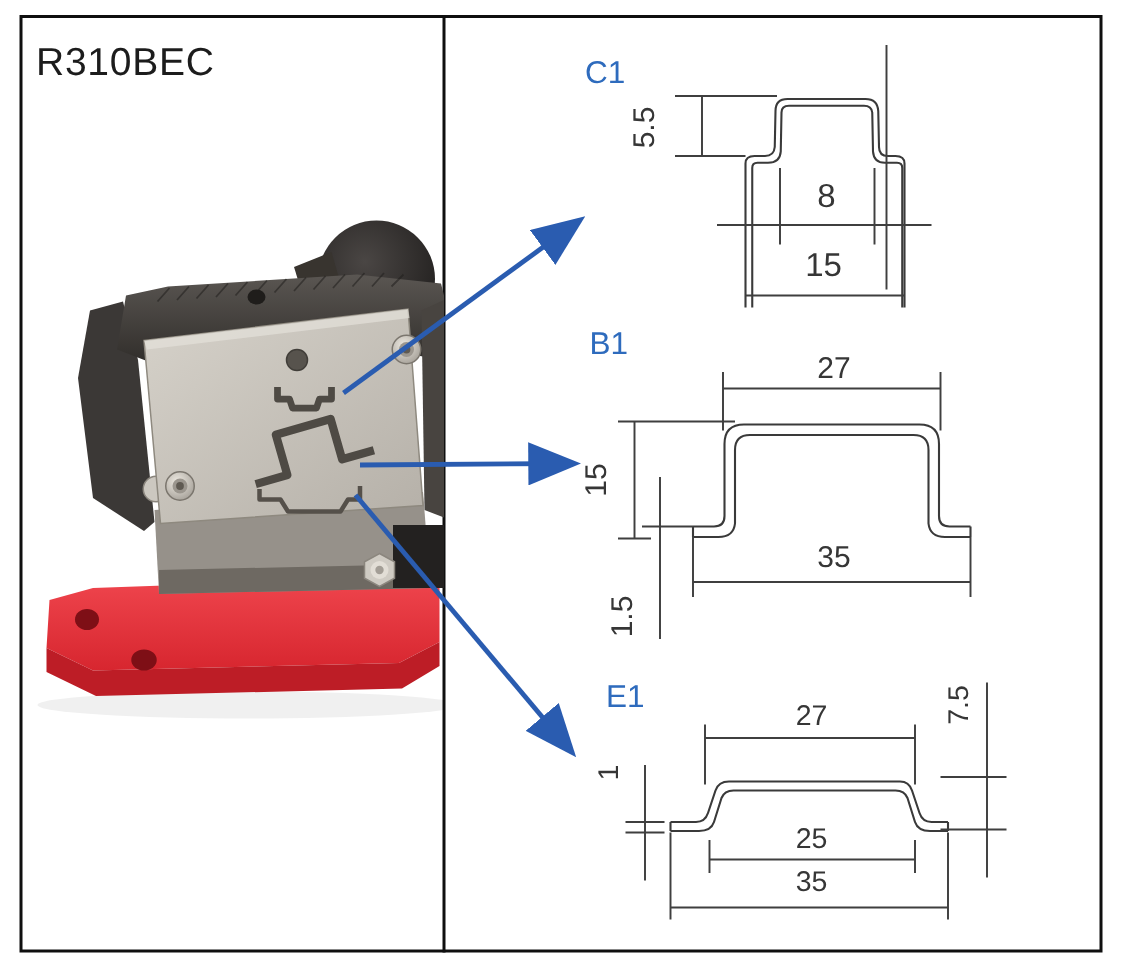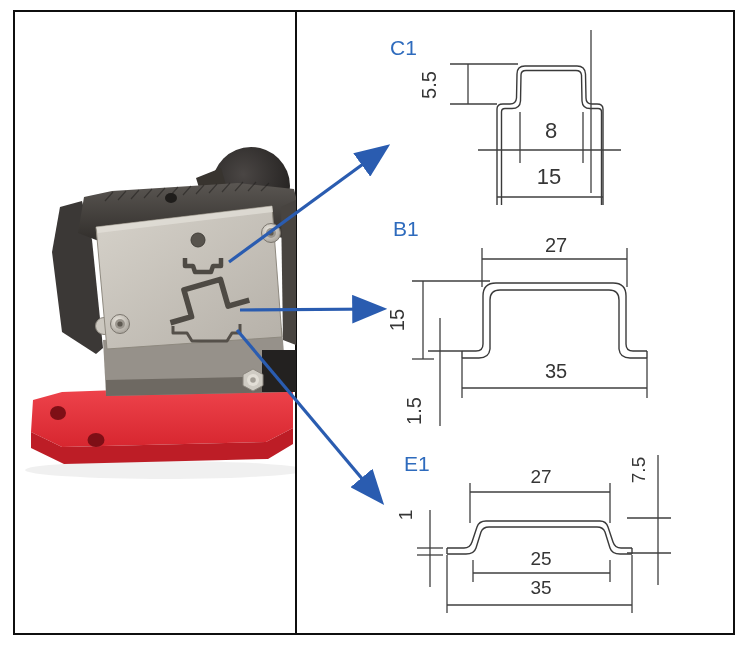"R310BEC" div.model-title { html: none -> <div>R310BEC</div> }
